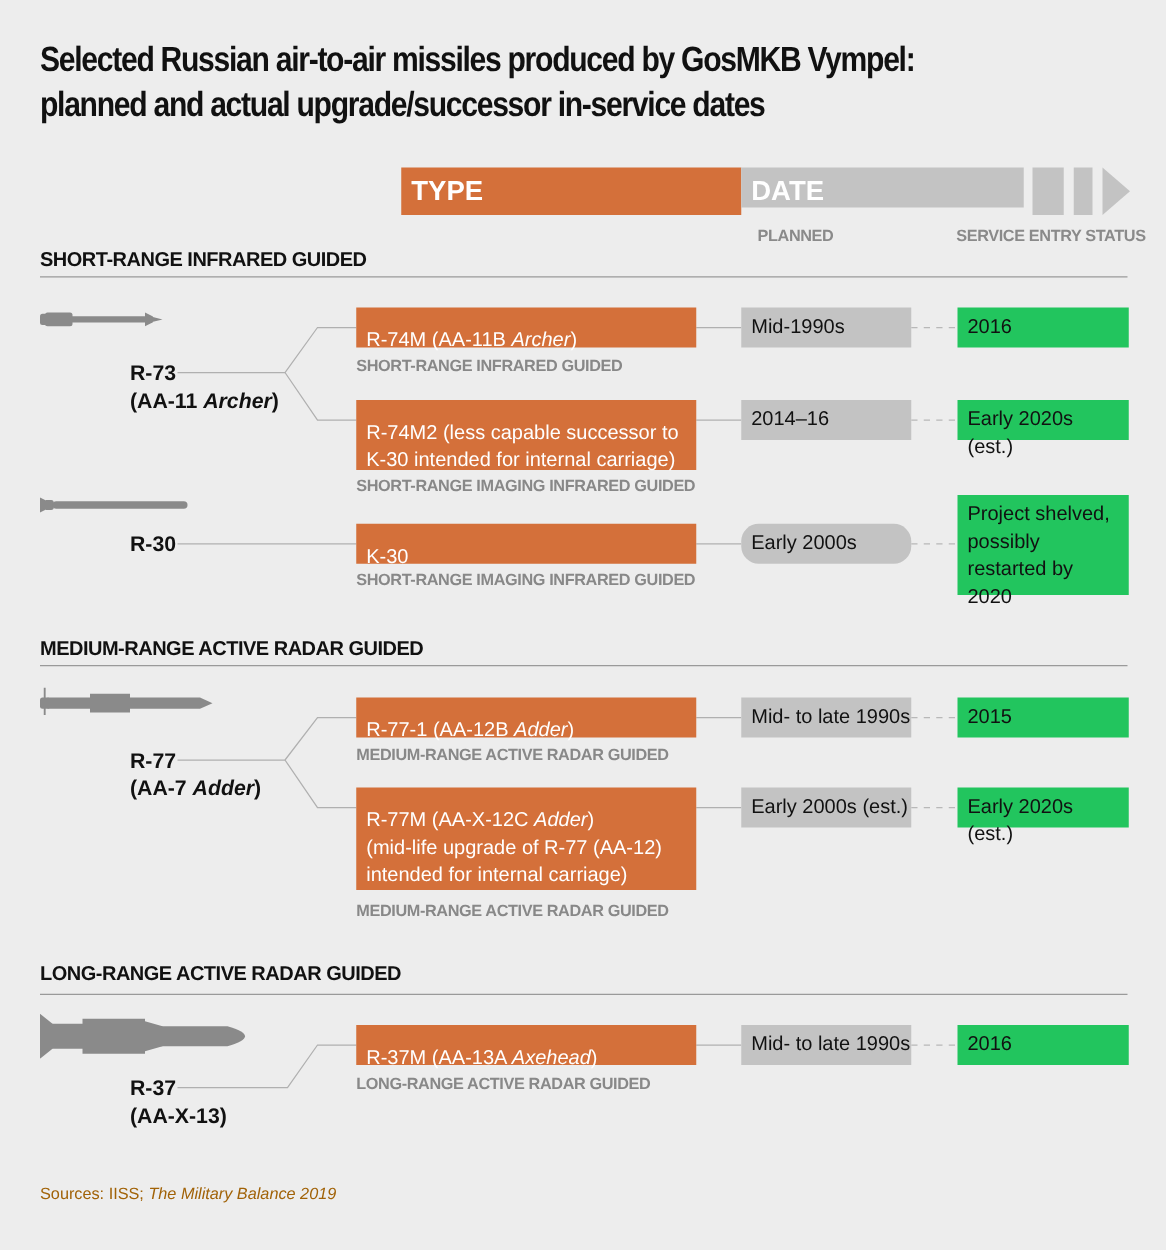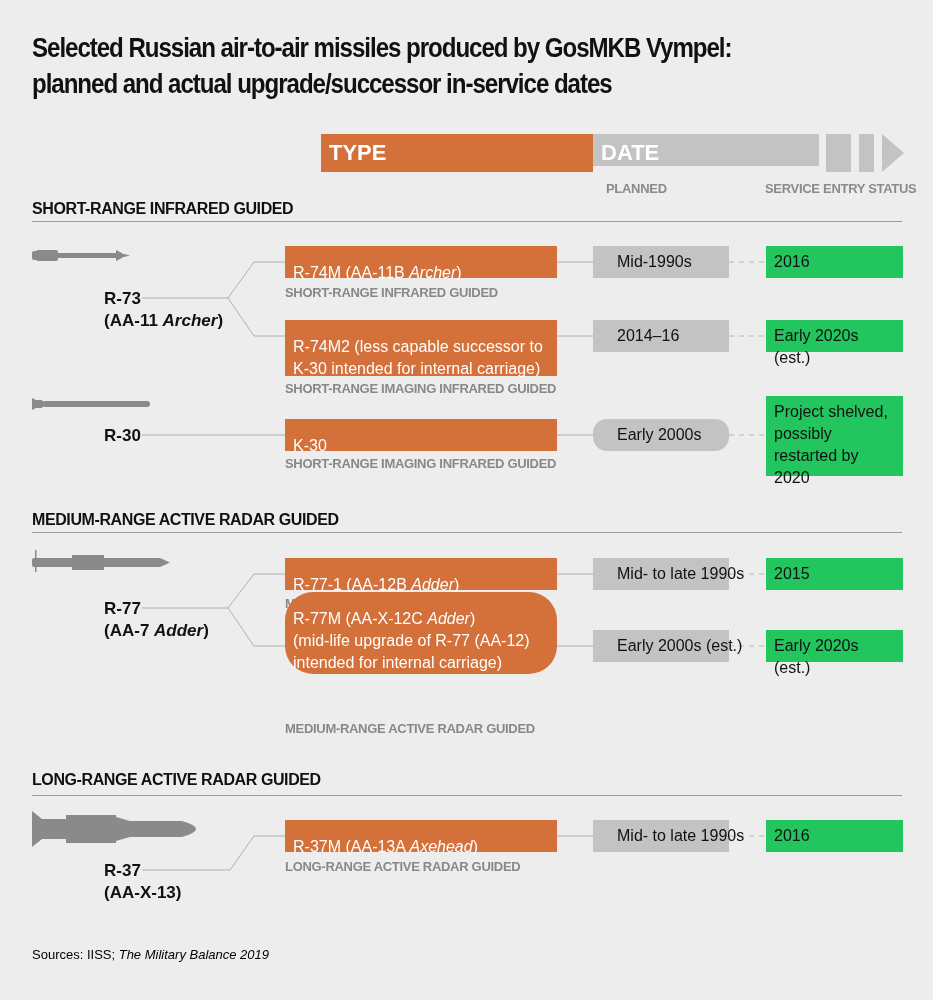"Mid-1990s" .date-box { padding-left: 24px -> 8px }
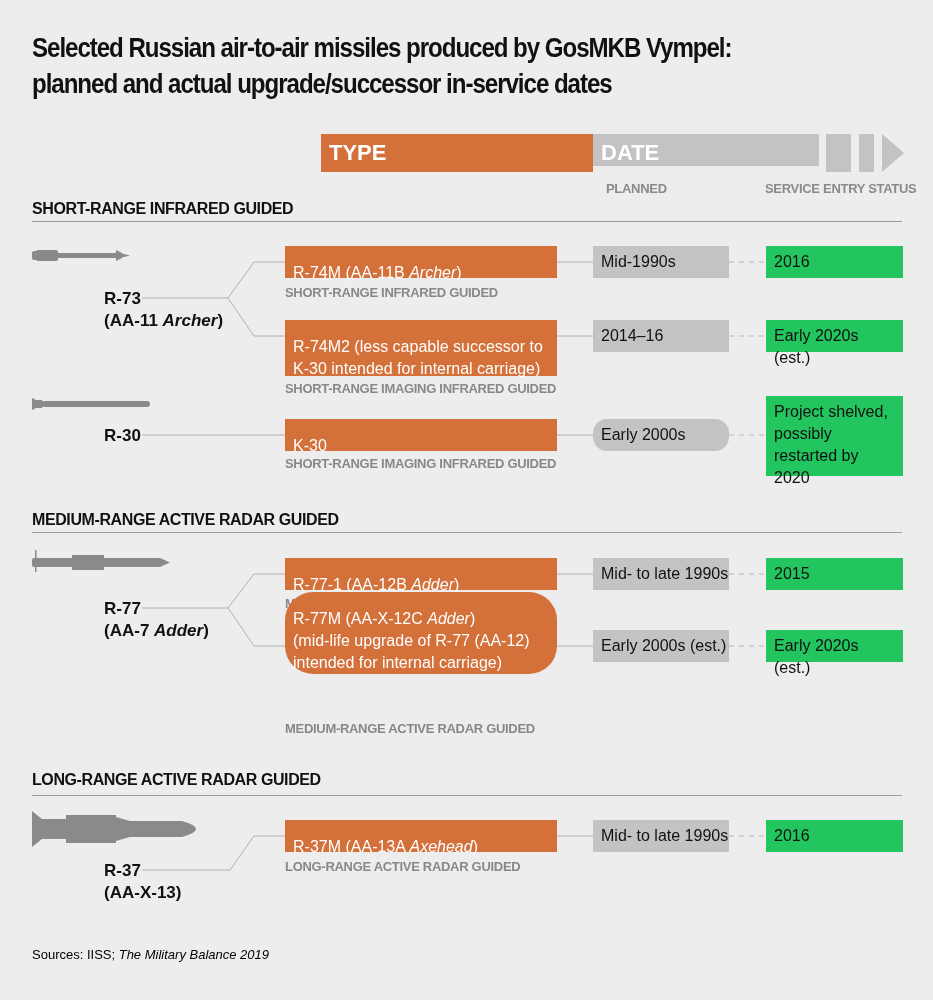"R-77M (AA-X-12C Adder)" div.abs { border-radius: 28px -> none; top: 592px -> 630px }
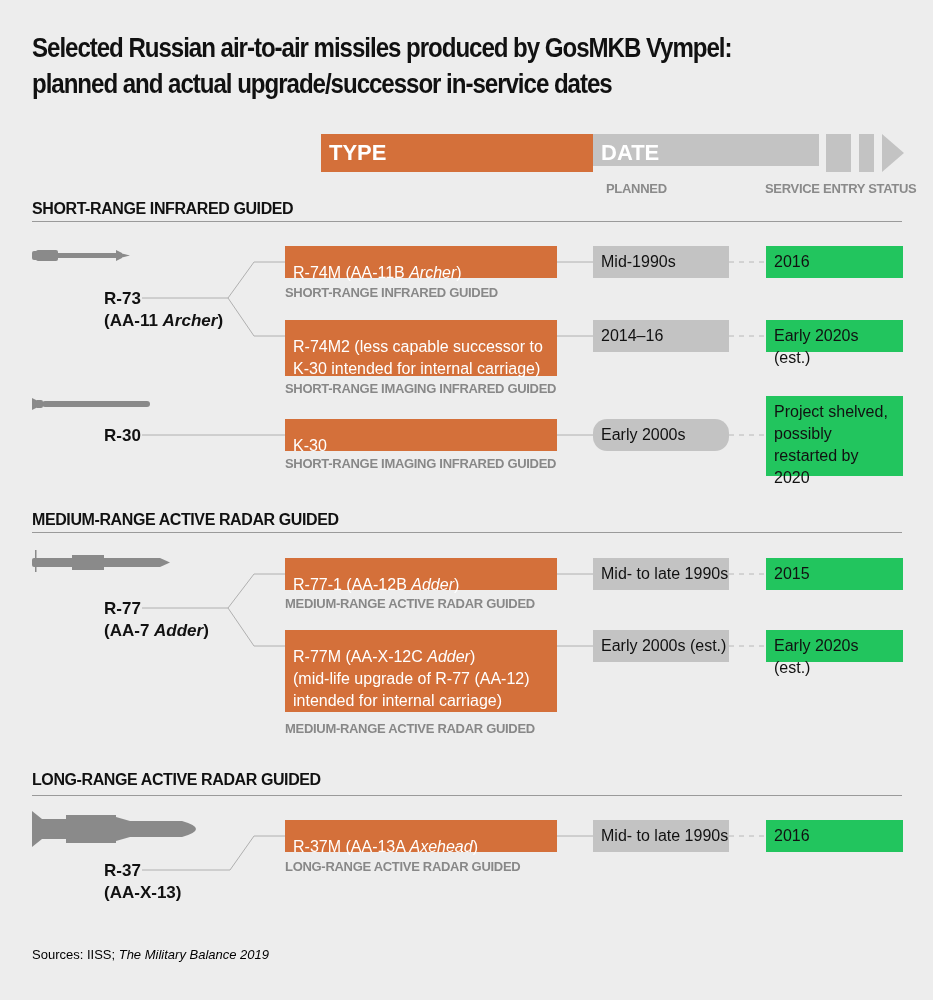"Sources: IISS; The Military Balance" .sources { color: #000000 -> #a16207 }
